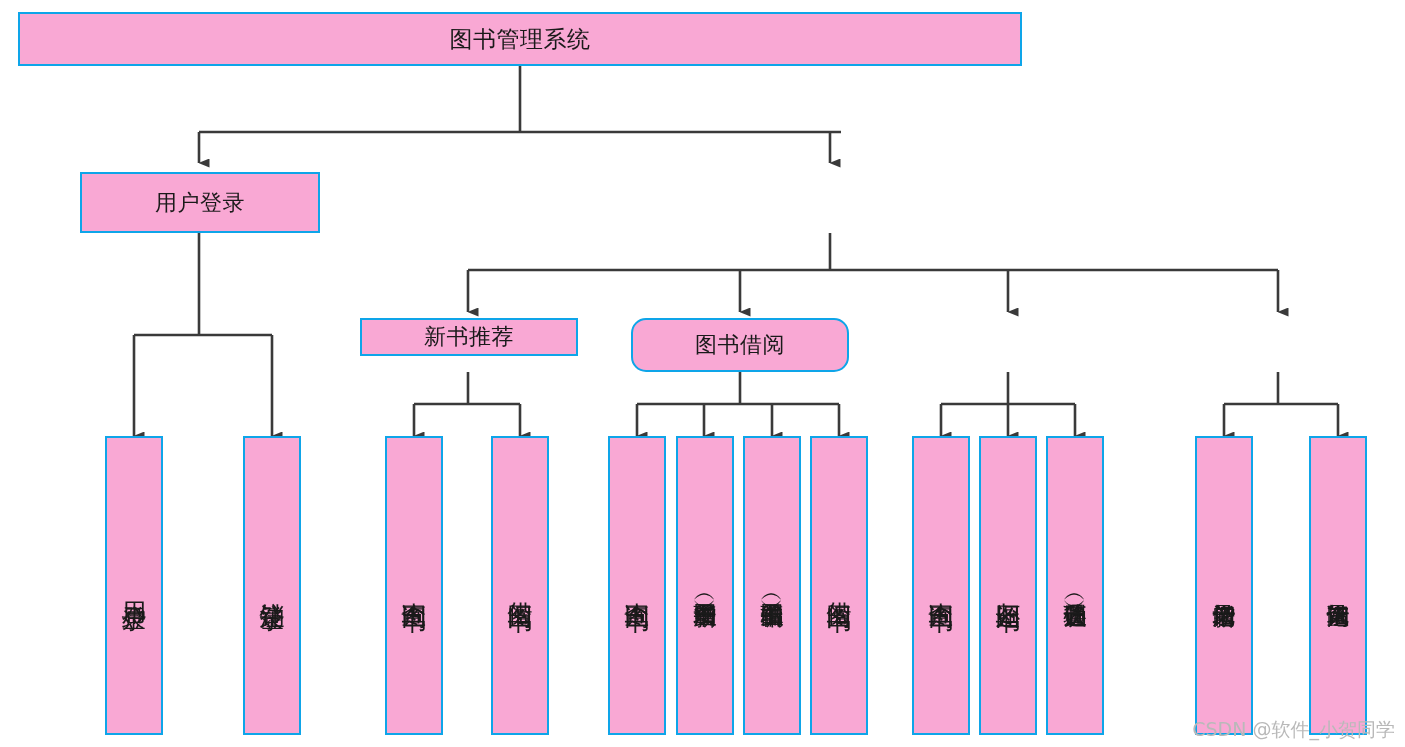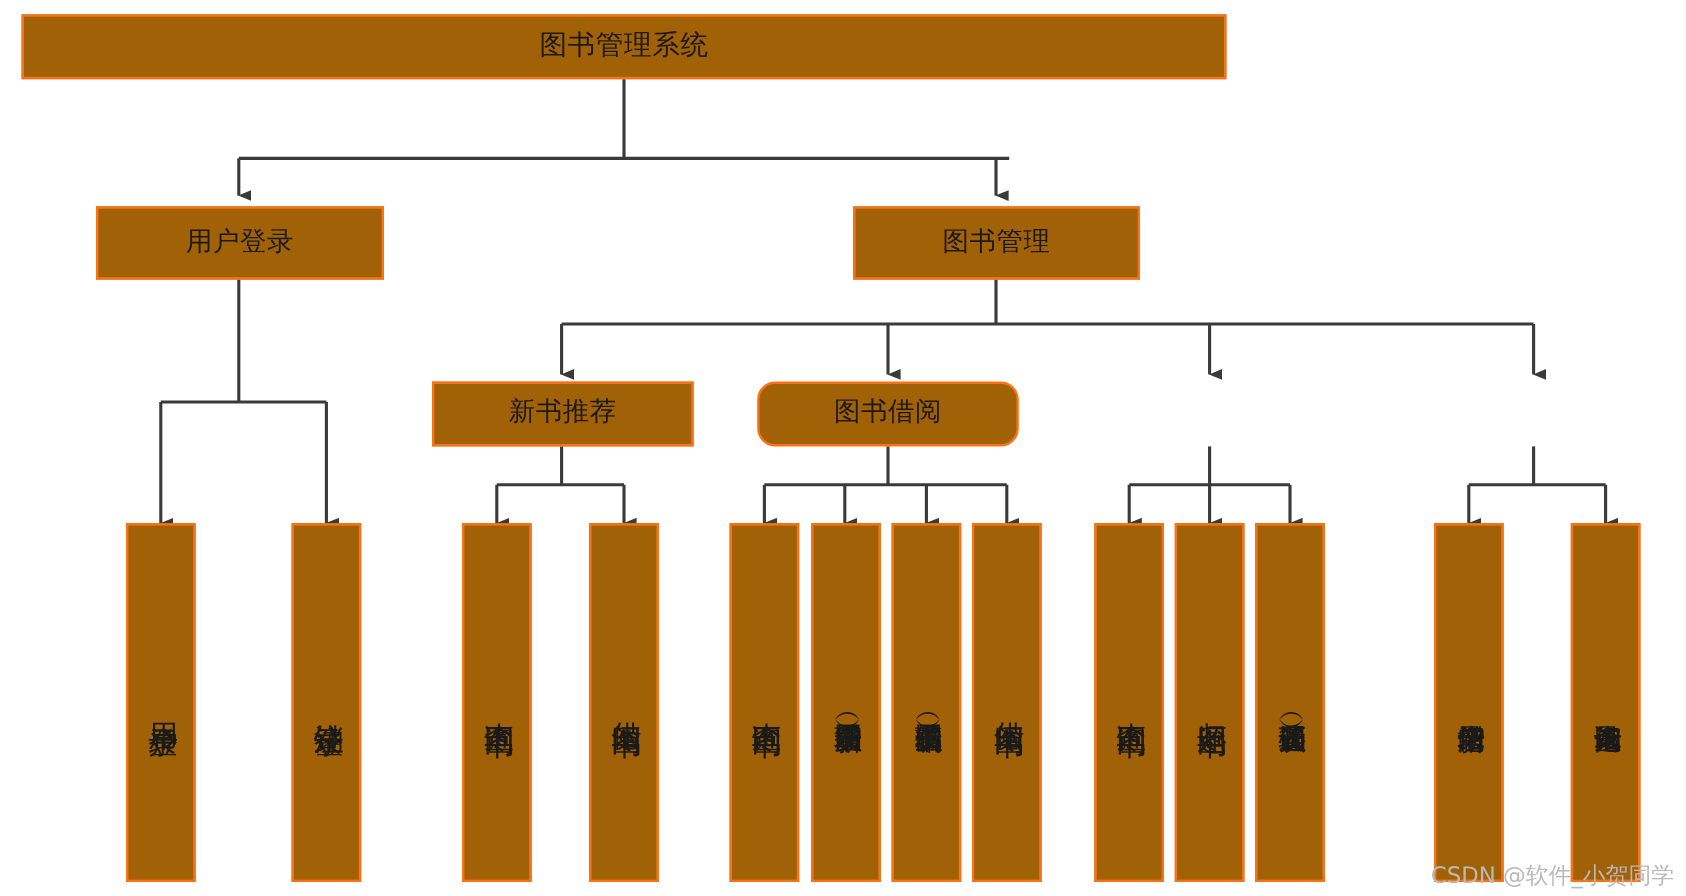"图书管理系统" .node { background: #a16207 -> #f9a8d4; border: 2px solid #f97316 -> 2px solid #0ea5e9; font-family: Liberation Mono, monospace -> none }
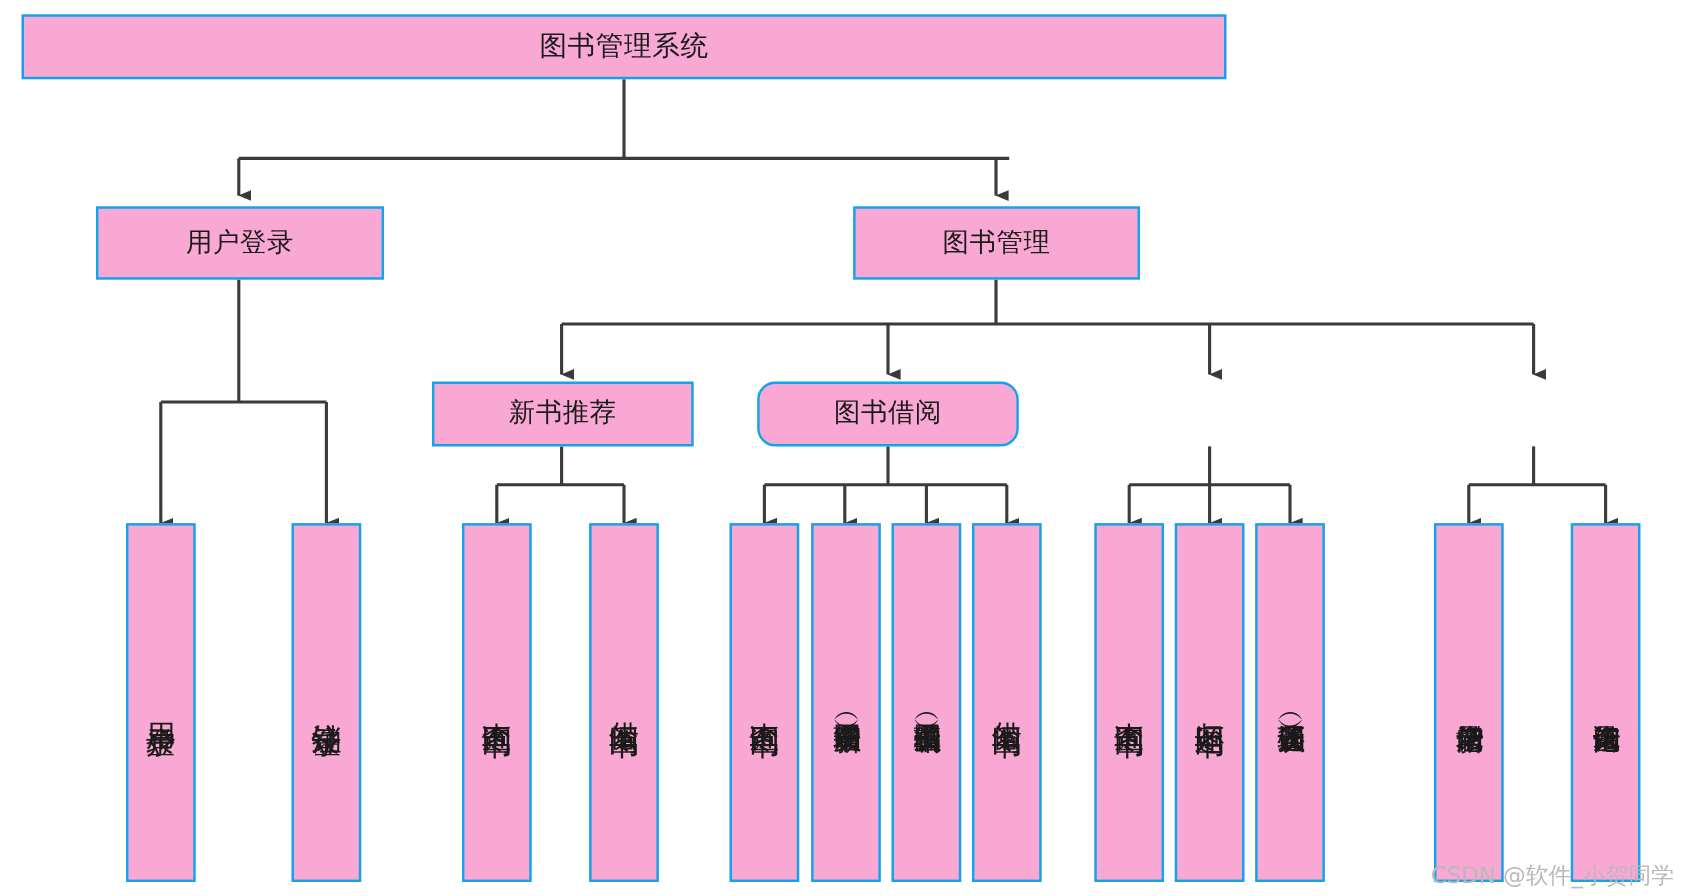"图书管理" div.node { html: <div> <span>图书管理</span> </div> -> none }
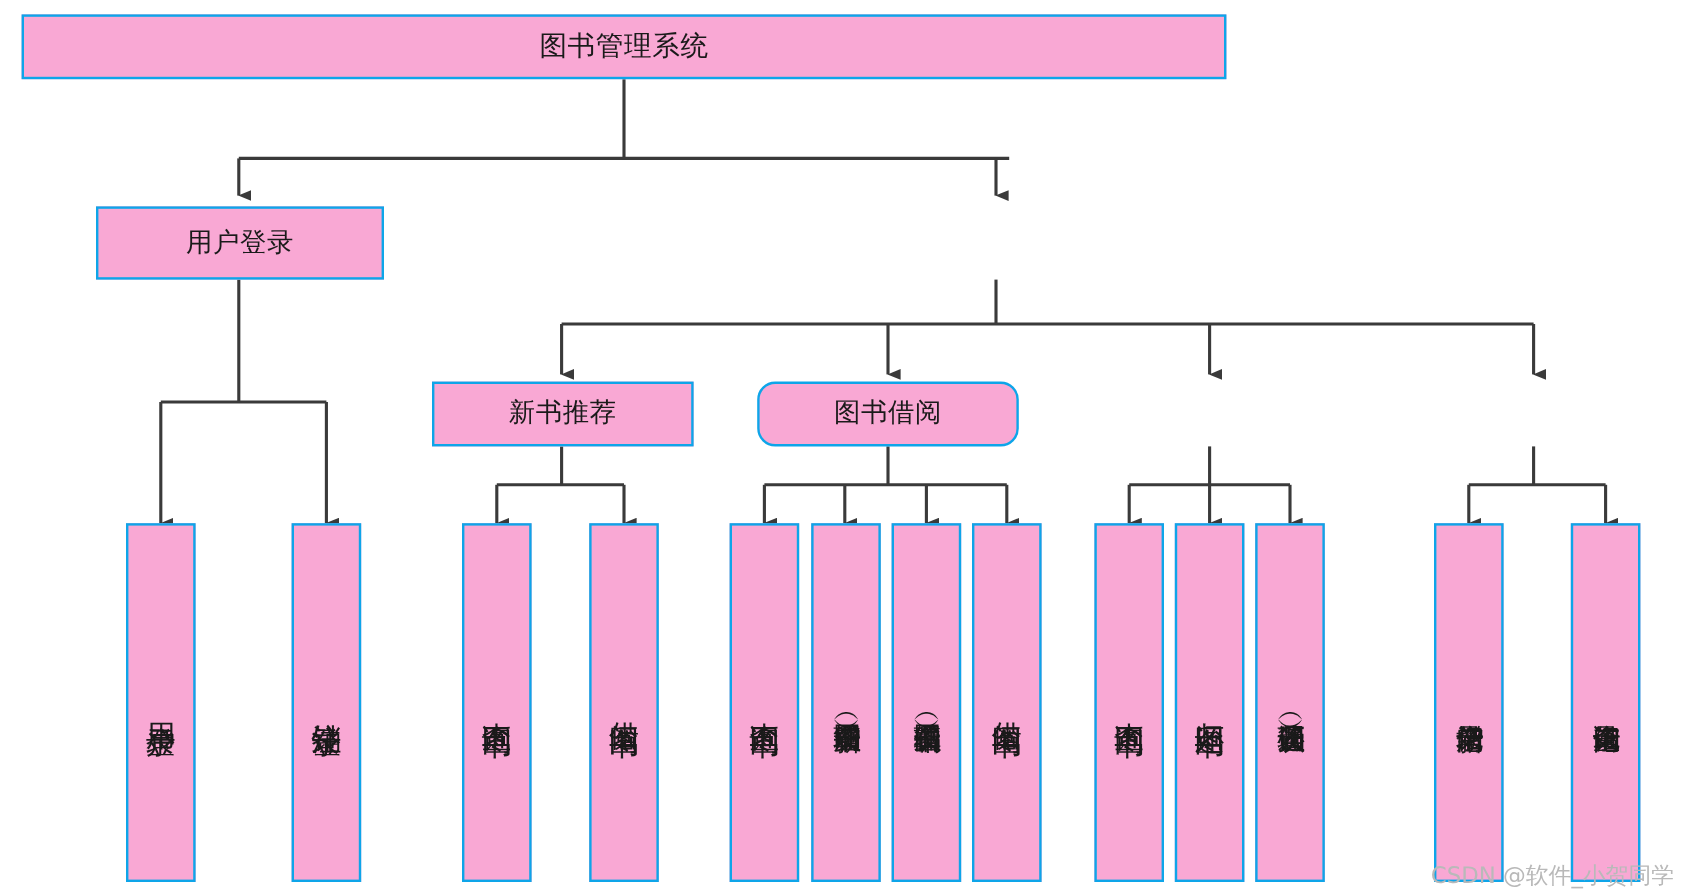"新书推荐" div.node { height: 54px -> 38px }
